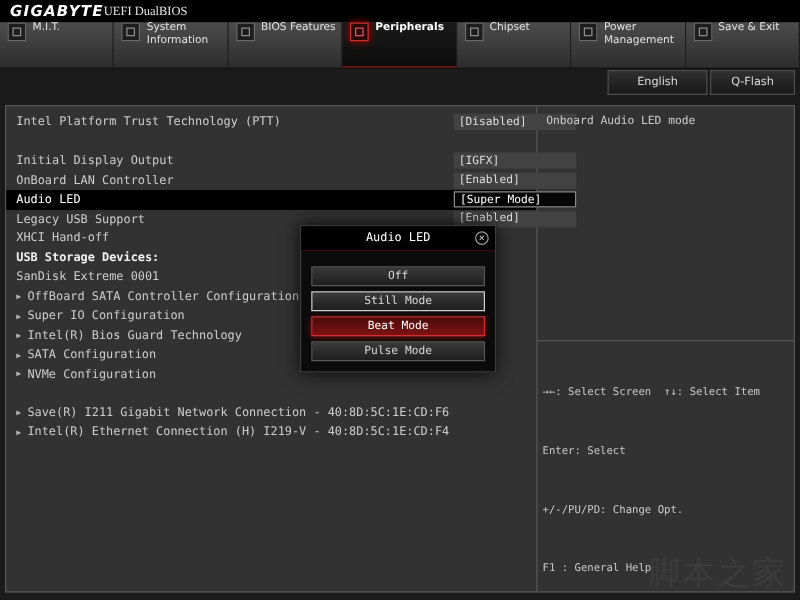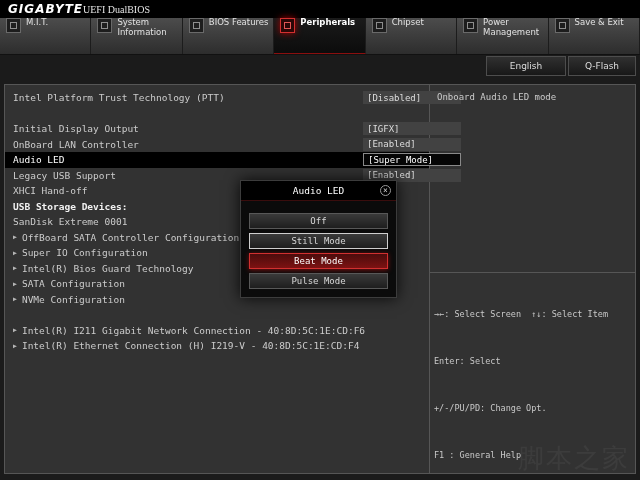"Intel(R) I211 Gigabit Network Connection" span { text: Intel -> Save }
